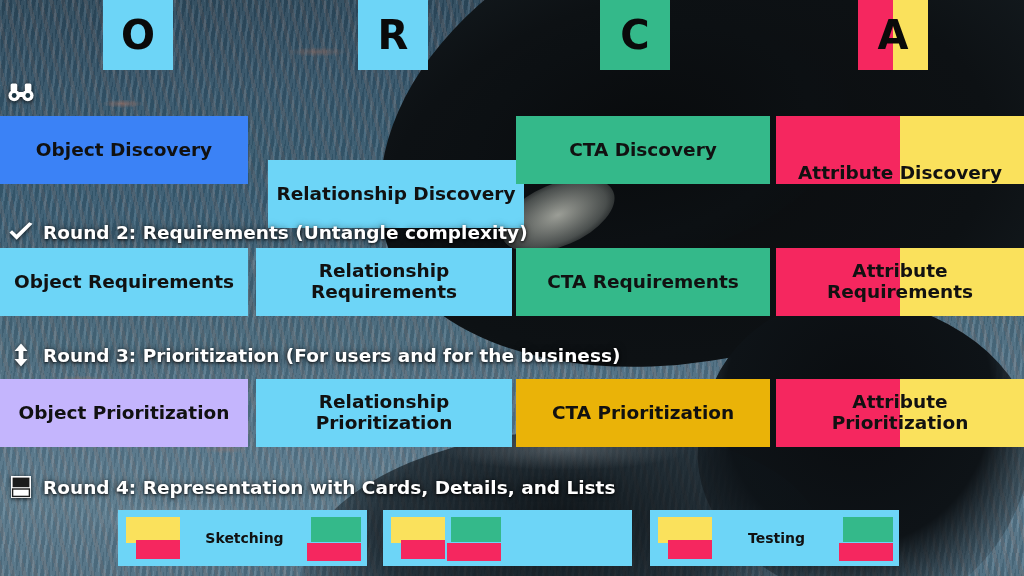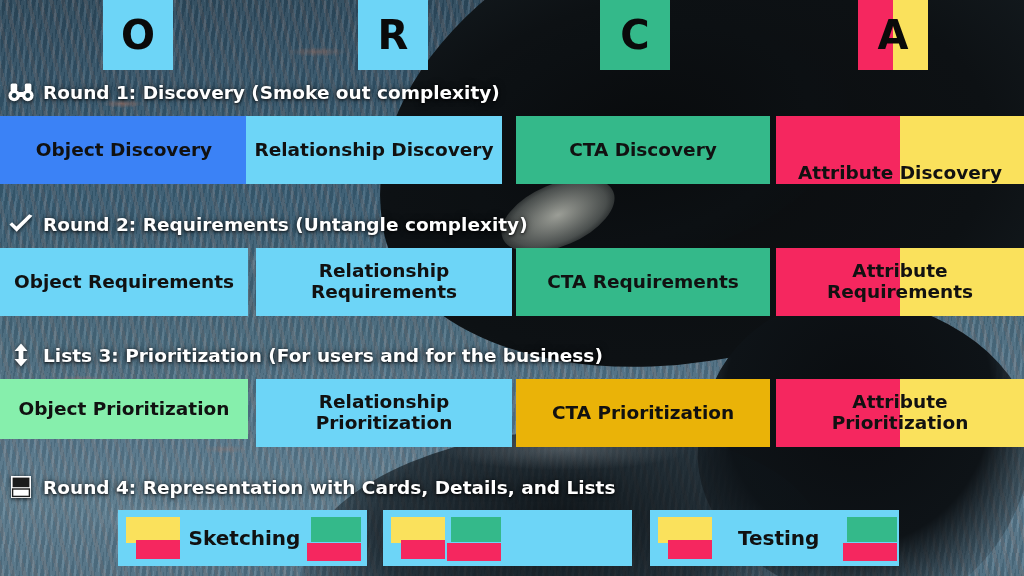"Round 1: Discovery (Smoke out" span { html: <span>Round 1: Discovery (Smoke out complexity)</span> -> none }
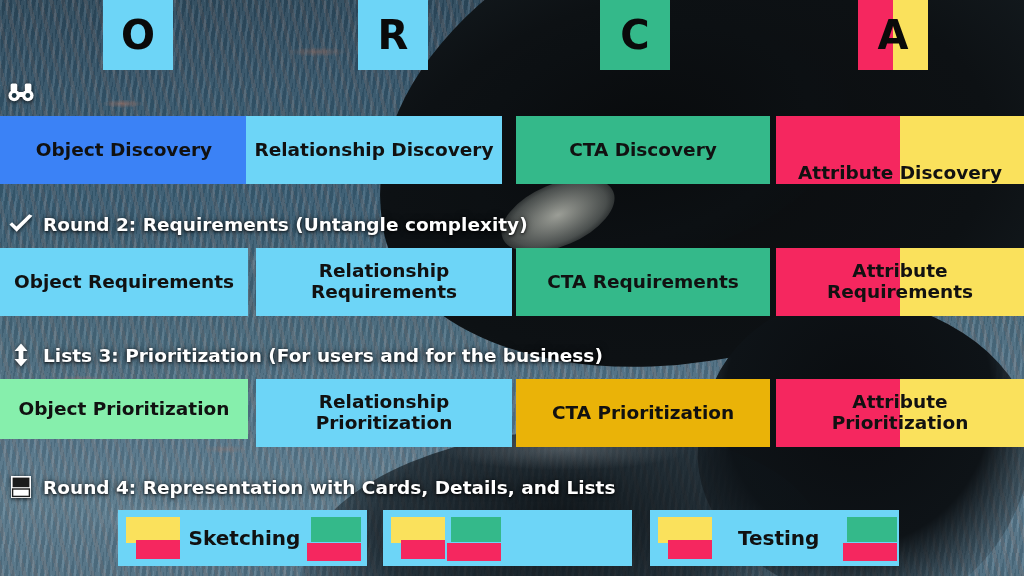"Relationship Discovery" div.cell { left: 246px -> 268px; margin-top: none -> 44px }
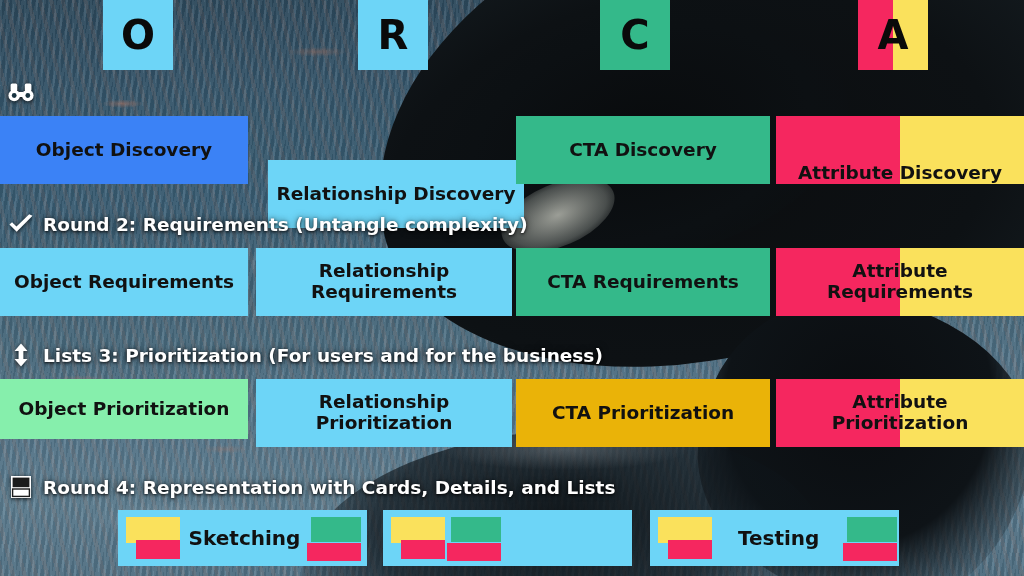"Round 2: Requirements (Untangle" div.round-head { top: 212px -> 220px }
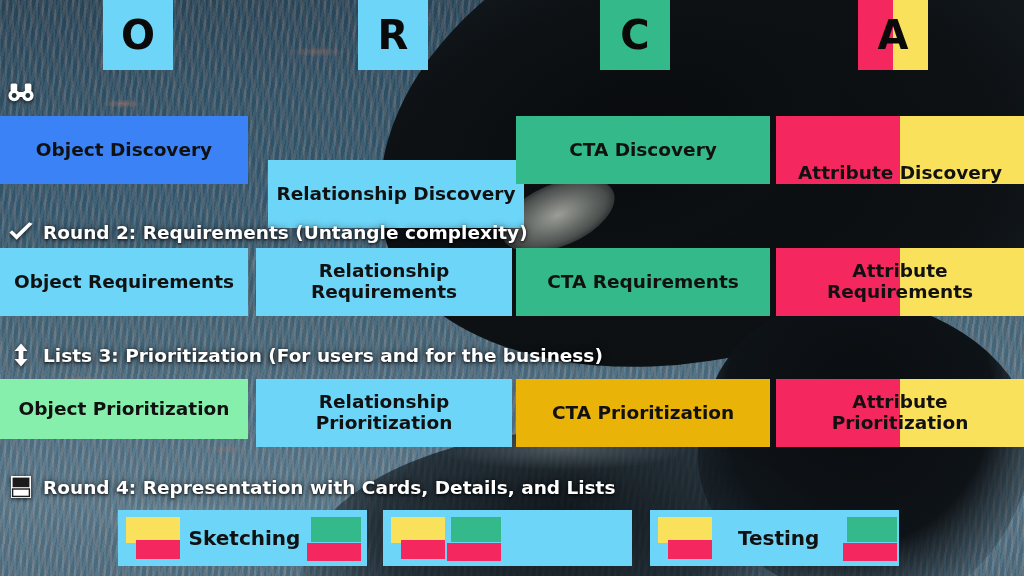"Lists 3: Prioritization (For users" span { text: Lists -> Round }
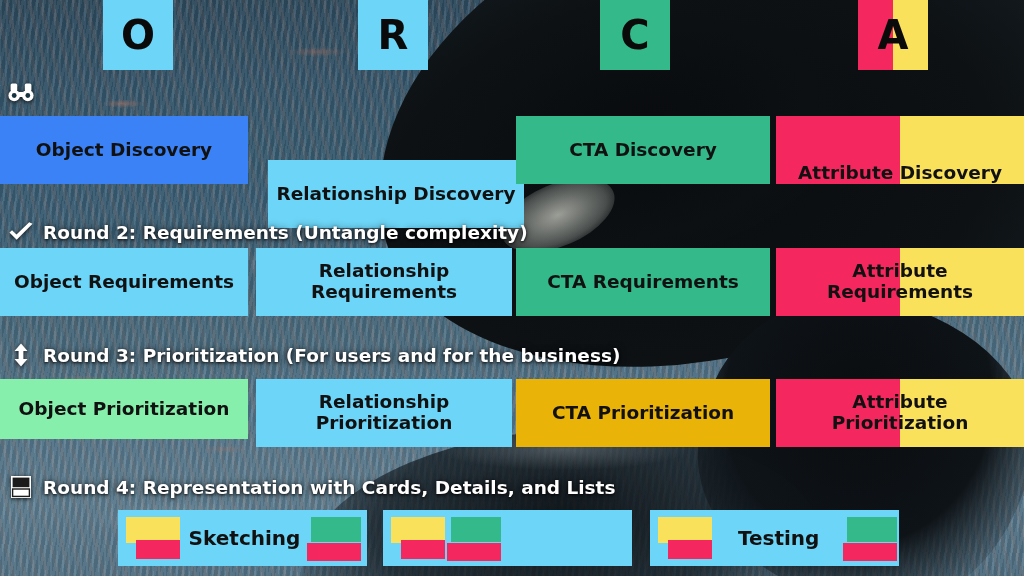"Object Prioritization" div.cell { background: #86efac -> #c4b5fd; height: 60px -> 68px }
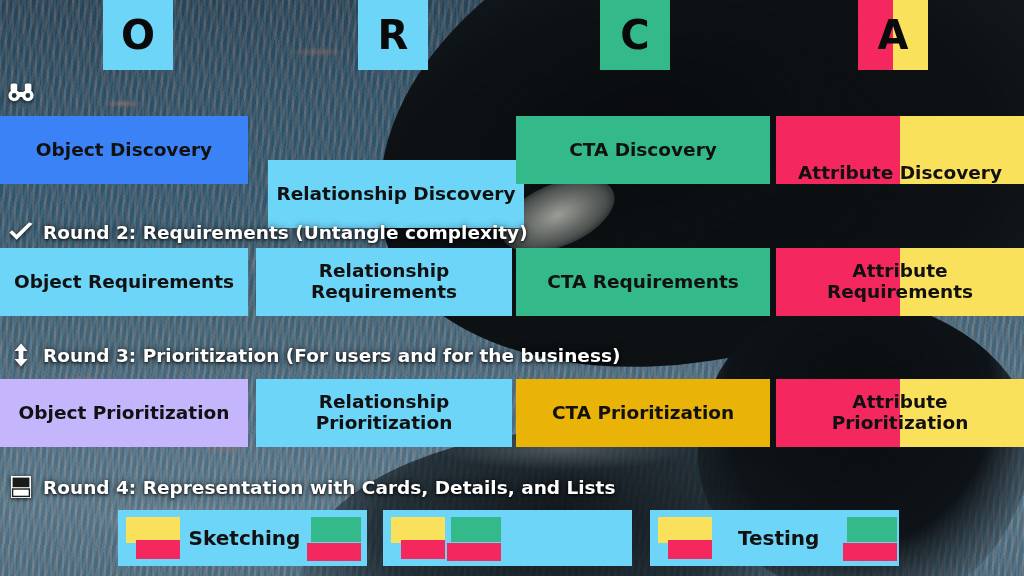"Sketching" .card-title { font-size: 20px -> 14px }
